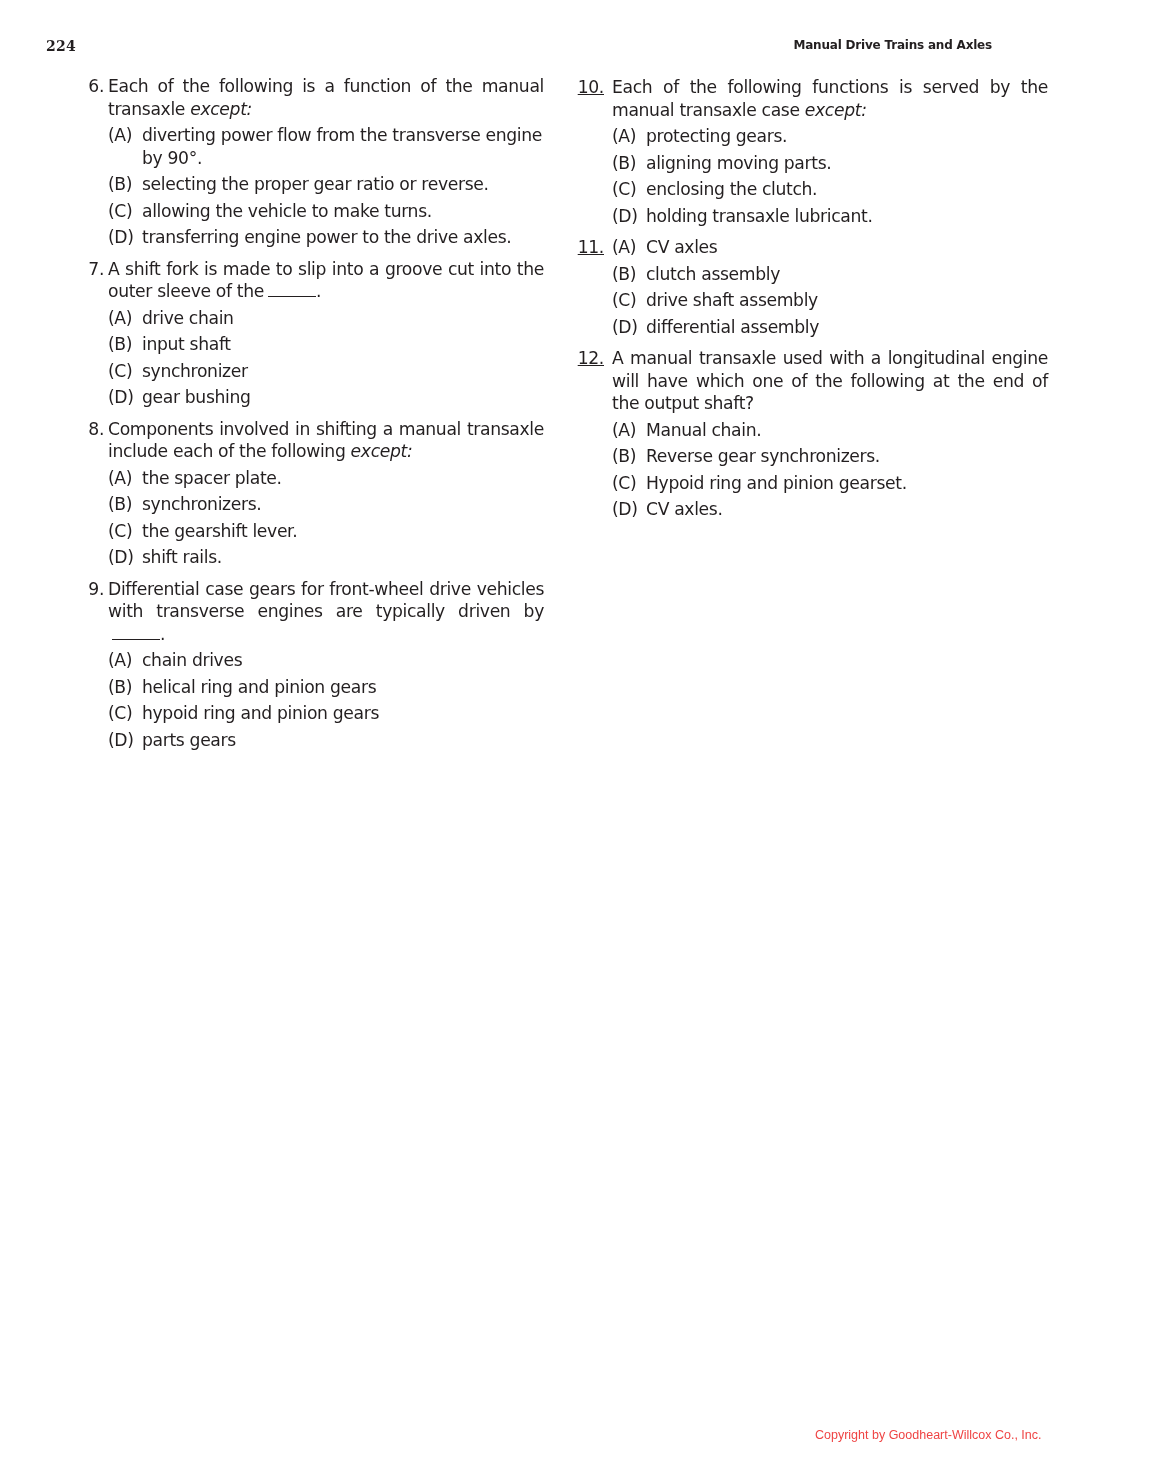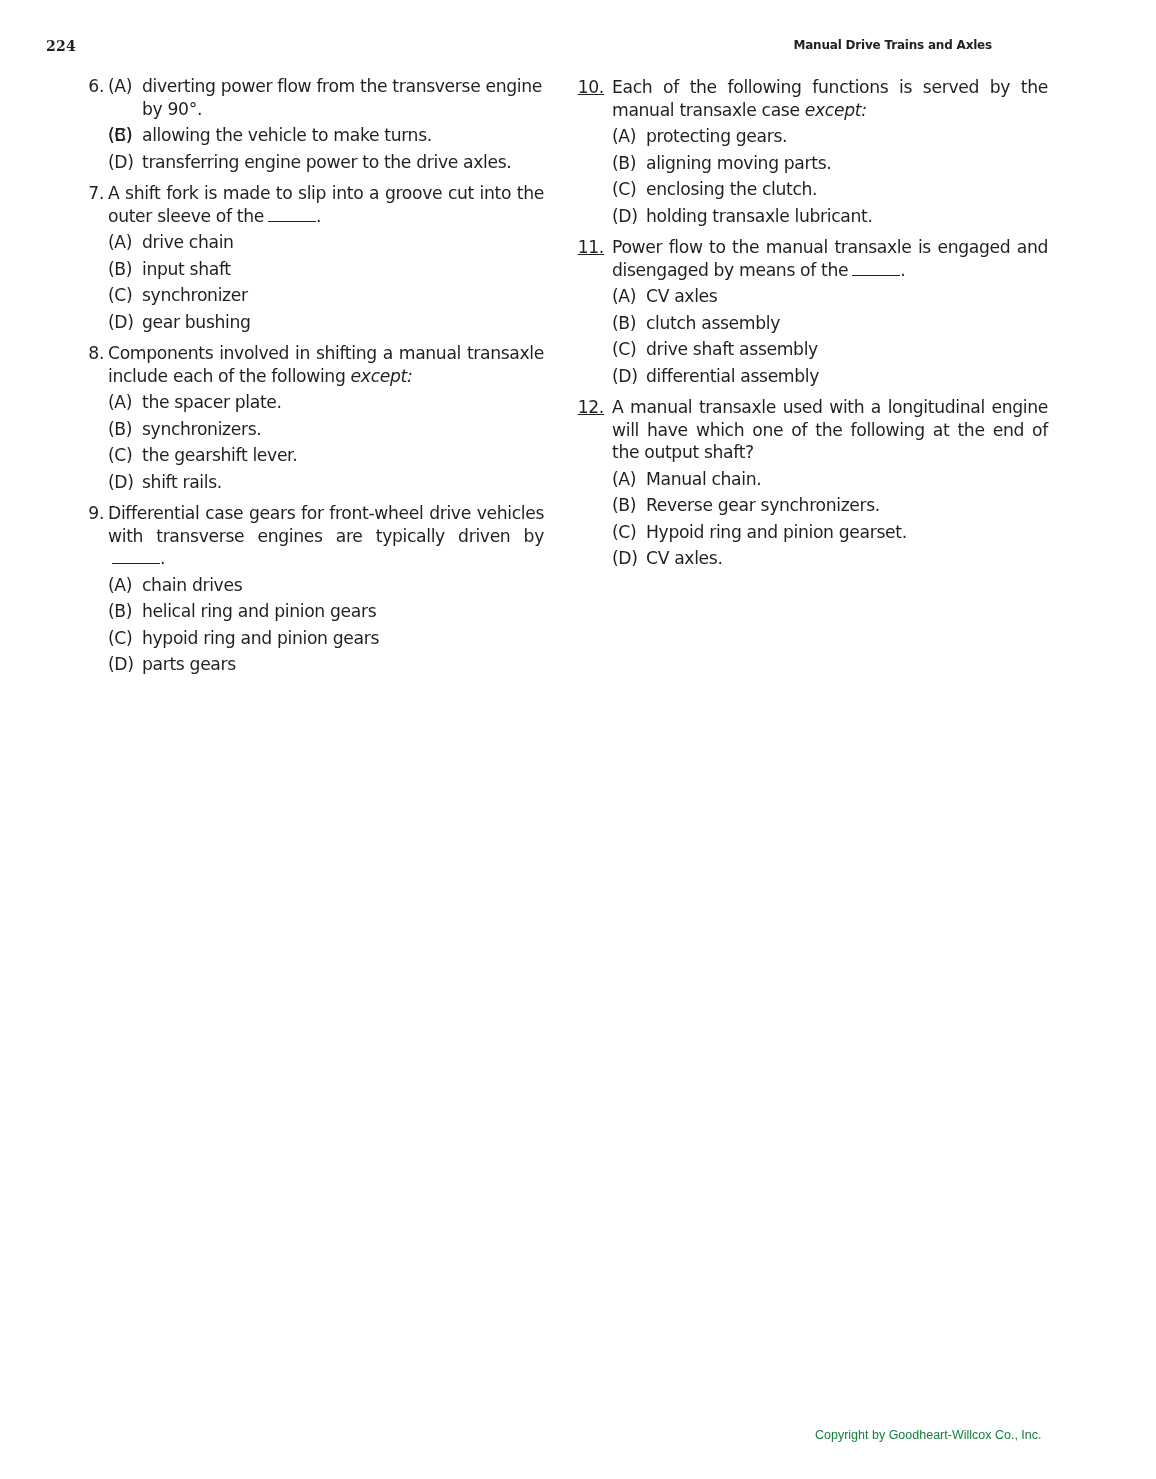"Each of the following is" div.stem { html: none -> <div><span>Each of the following is a function of the manual transaxle</span> <em>except:</em></div> }
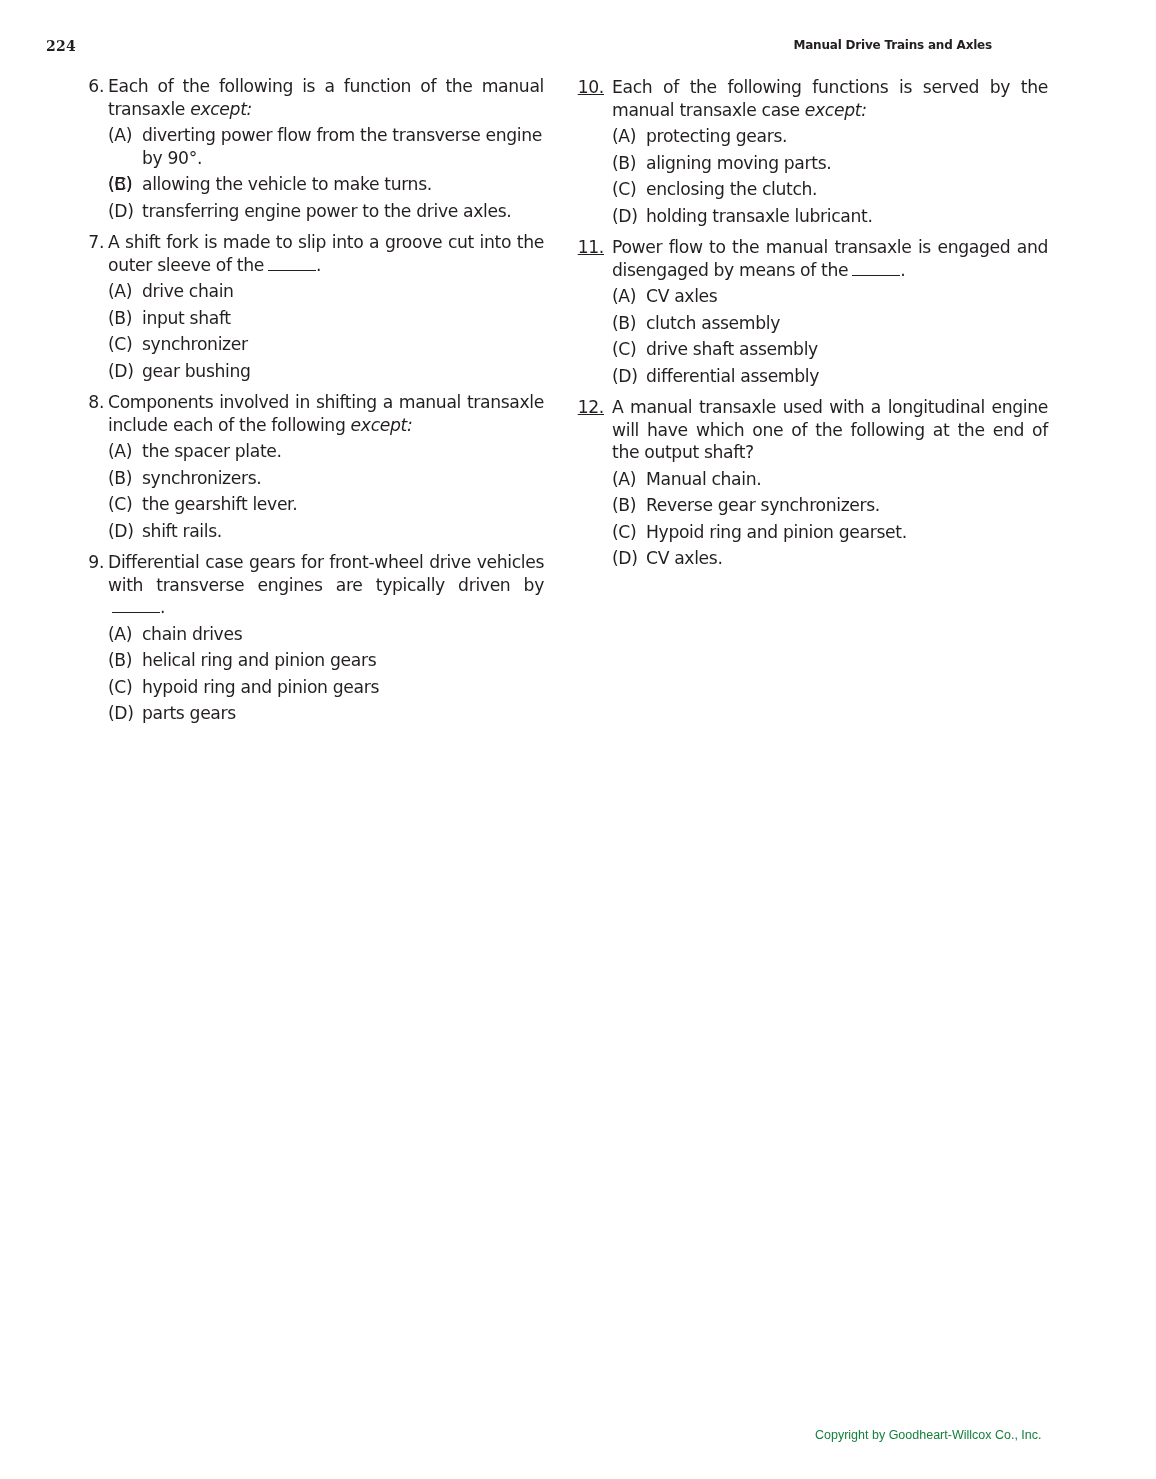"selecting the proper gear ratio" span { html: none -> <span>selecting the proper gear ratio or reverse.</span> }
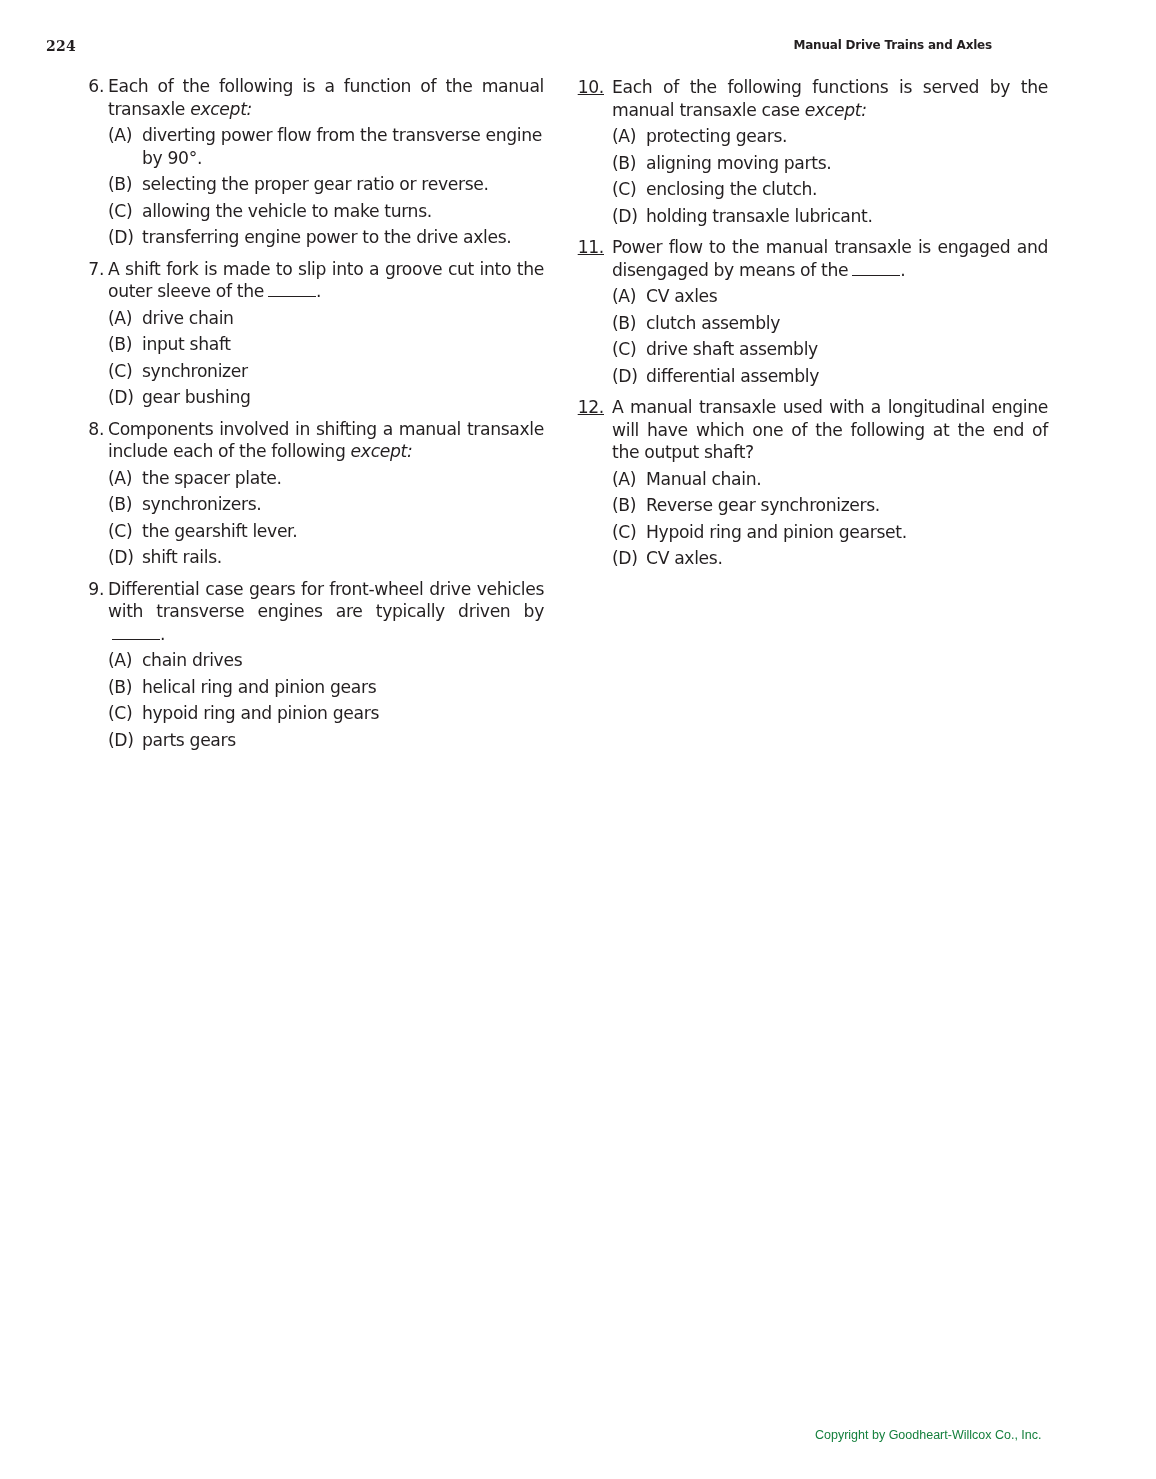"Power flow to the manual" div.stem { html: <div><span>Power flow to the manual transaxle is engaged and disengaged by means of the</span><span></span><span>.</span></div> -> none }
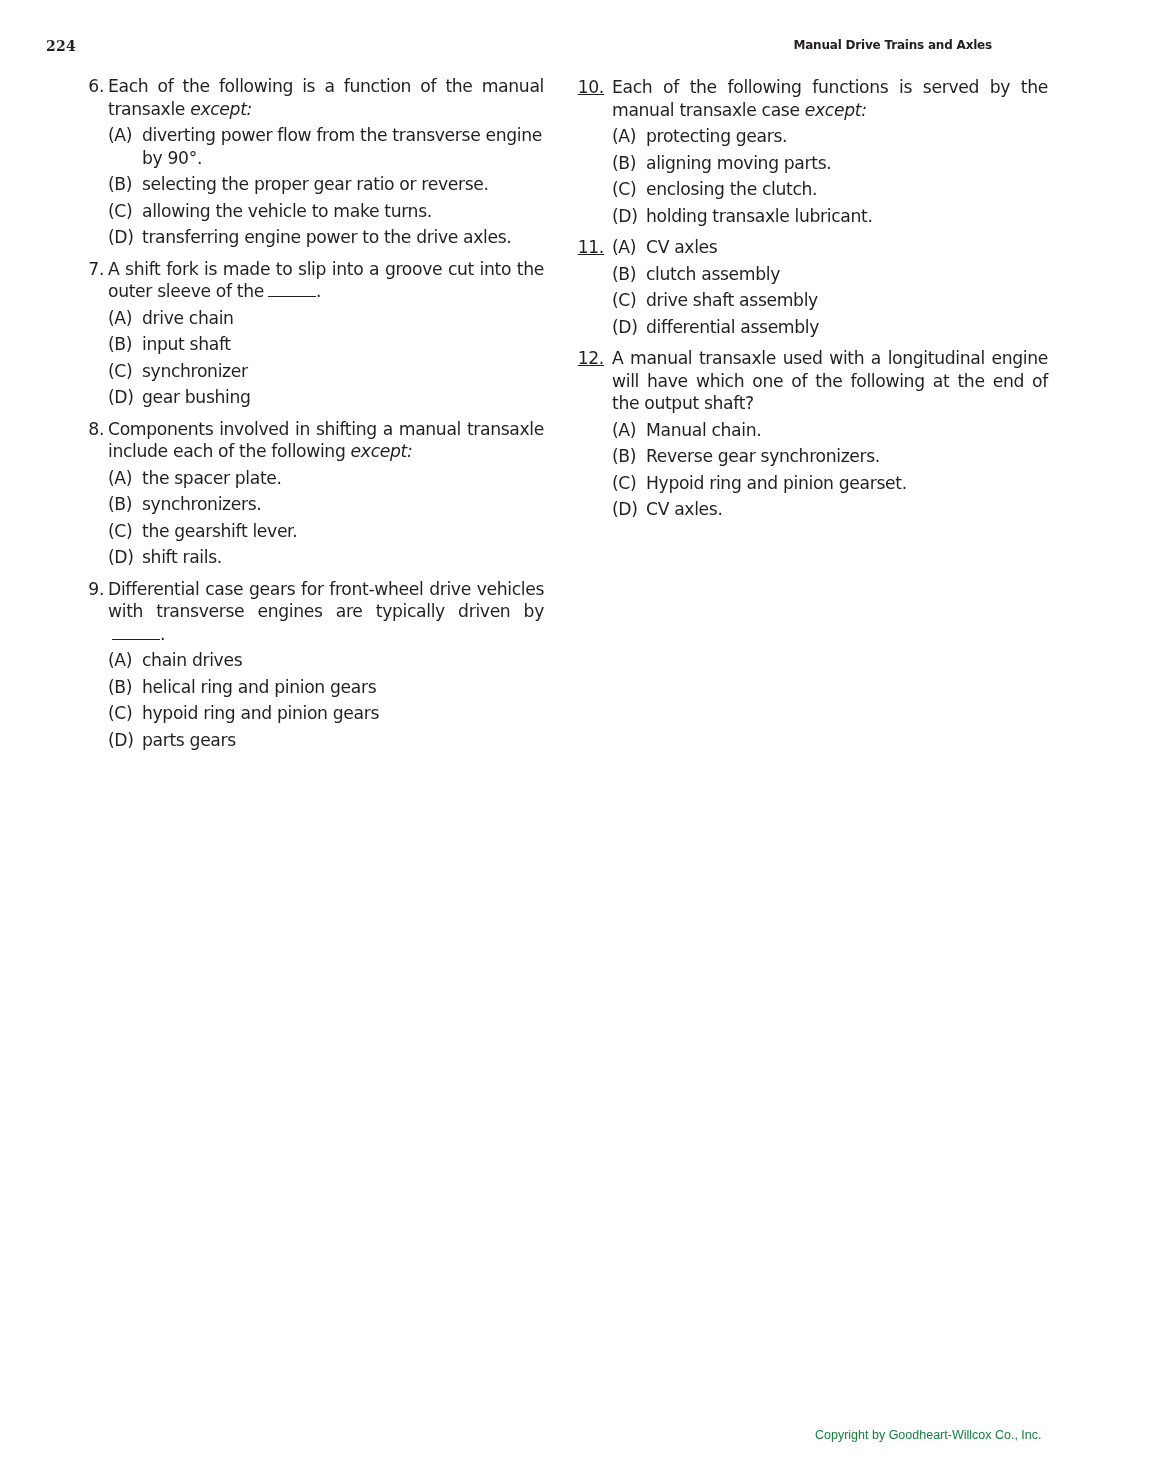"Copyright by Goodheart-Willcox Co., Inc." .copyright { color: #15803d -> #ef4444 }
